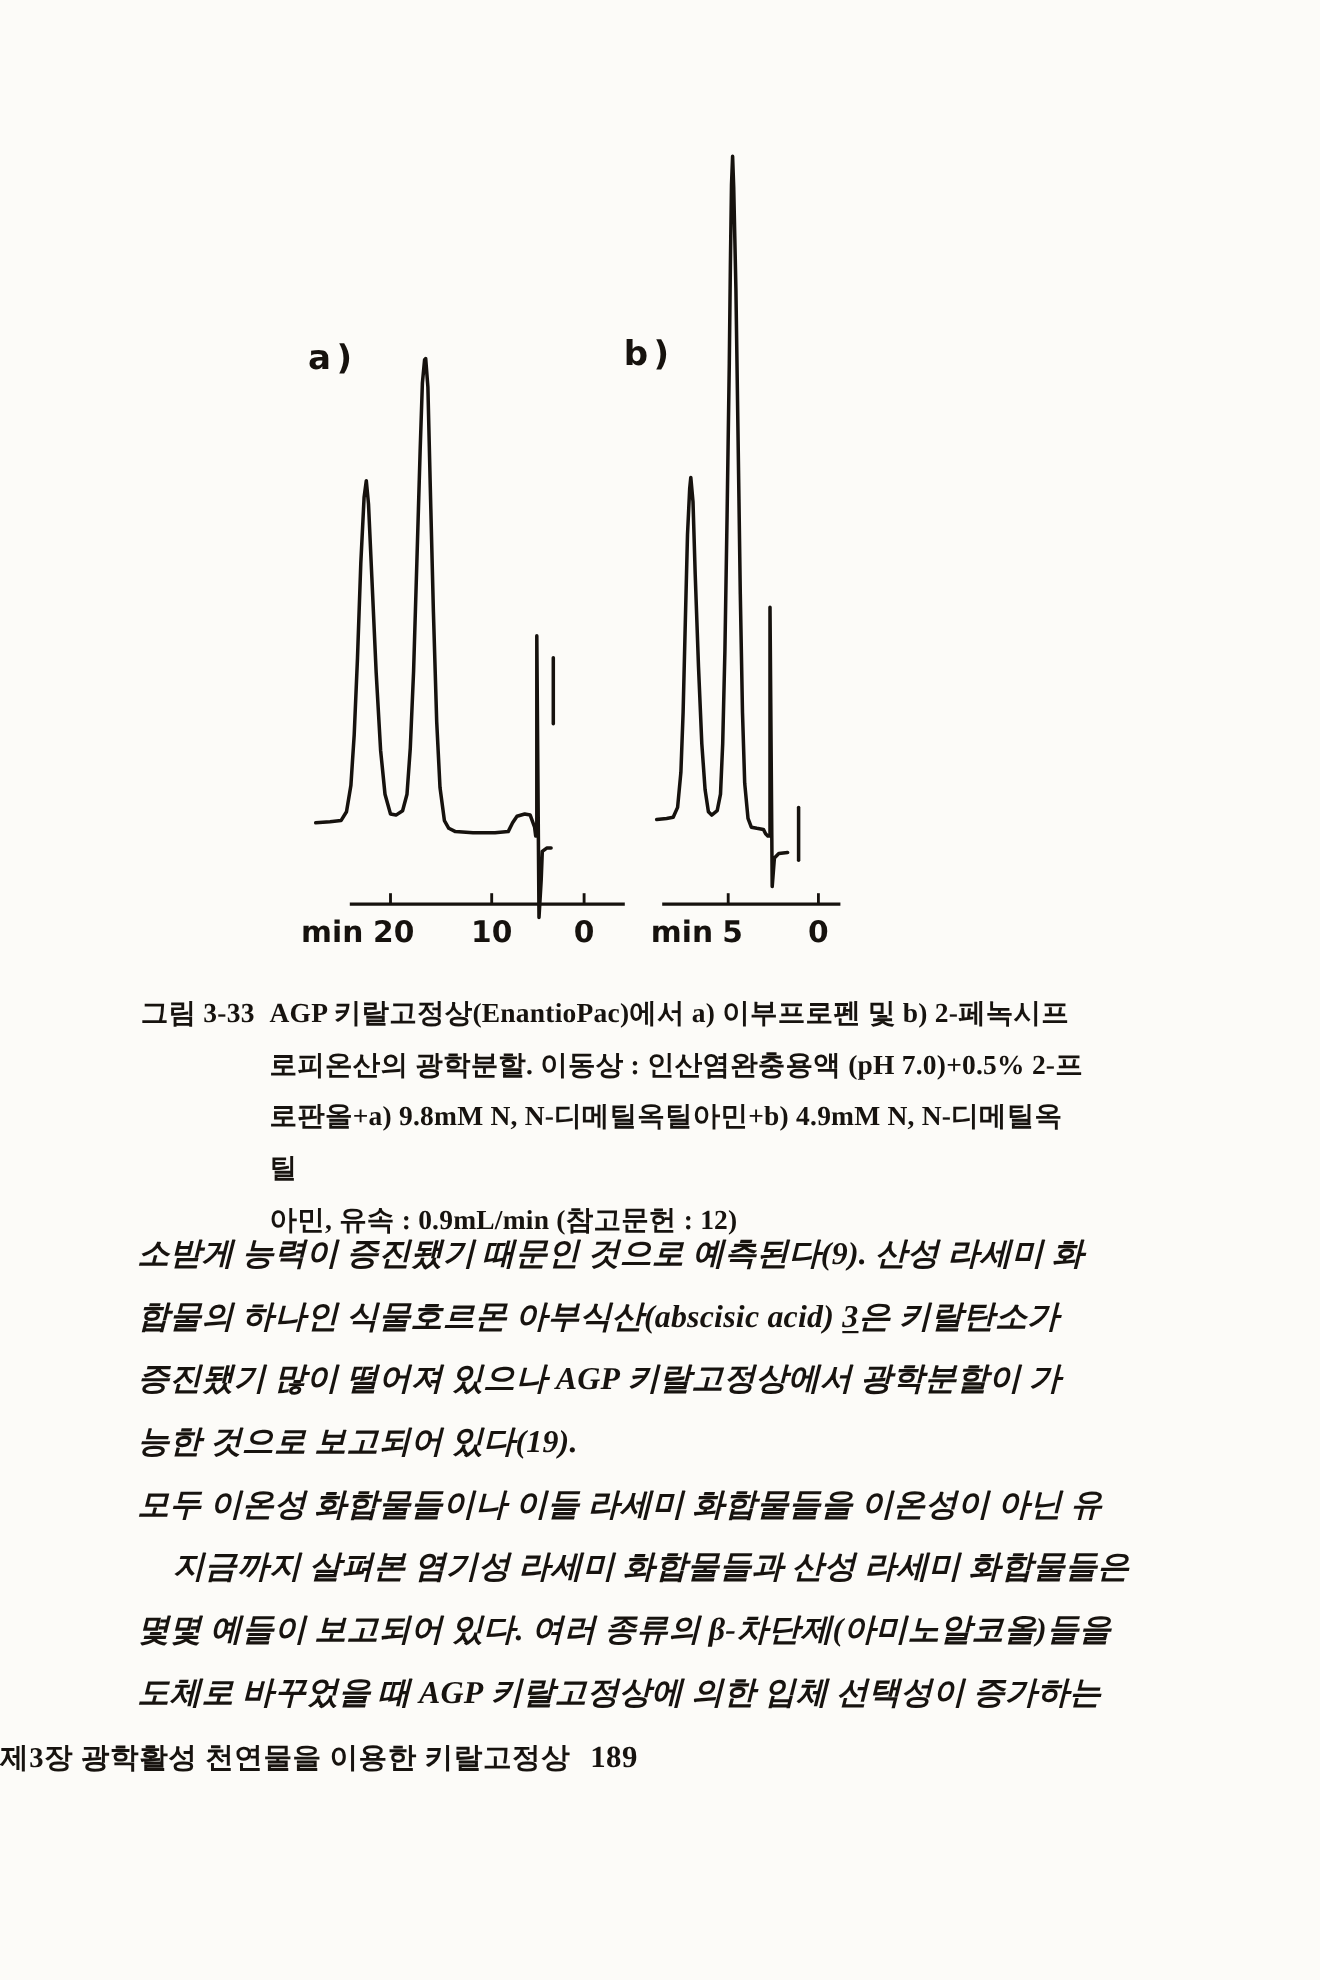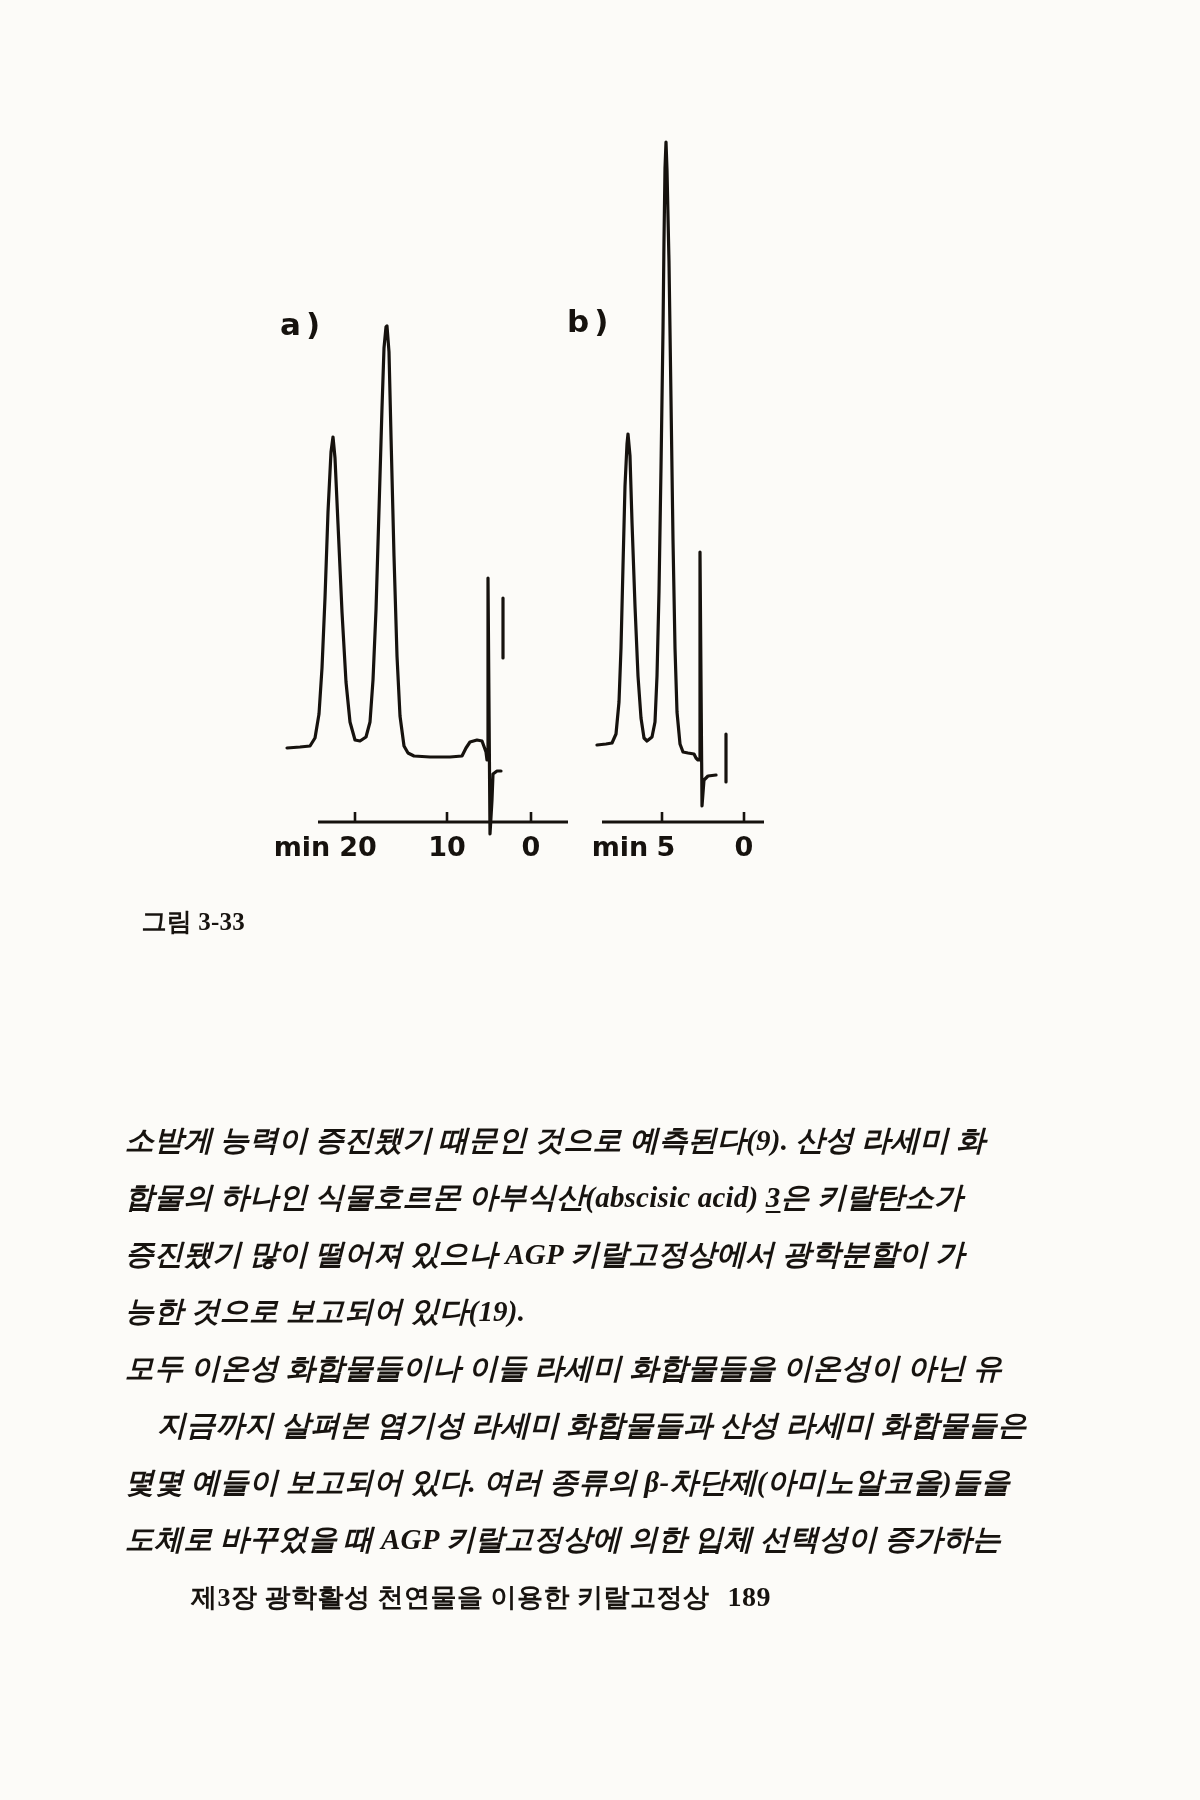"그림 3-33" .cap-row { text-align: right -> none }
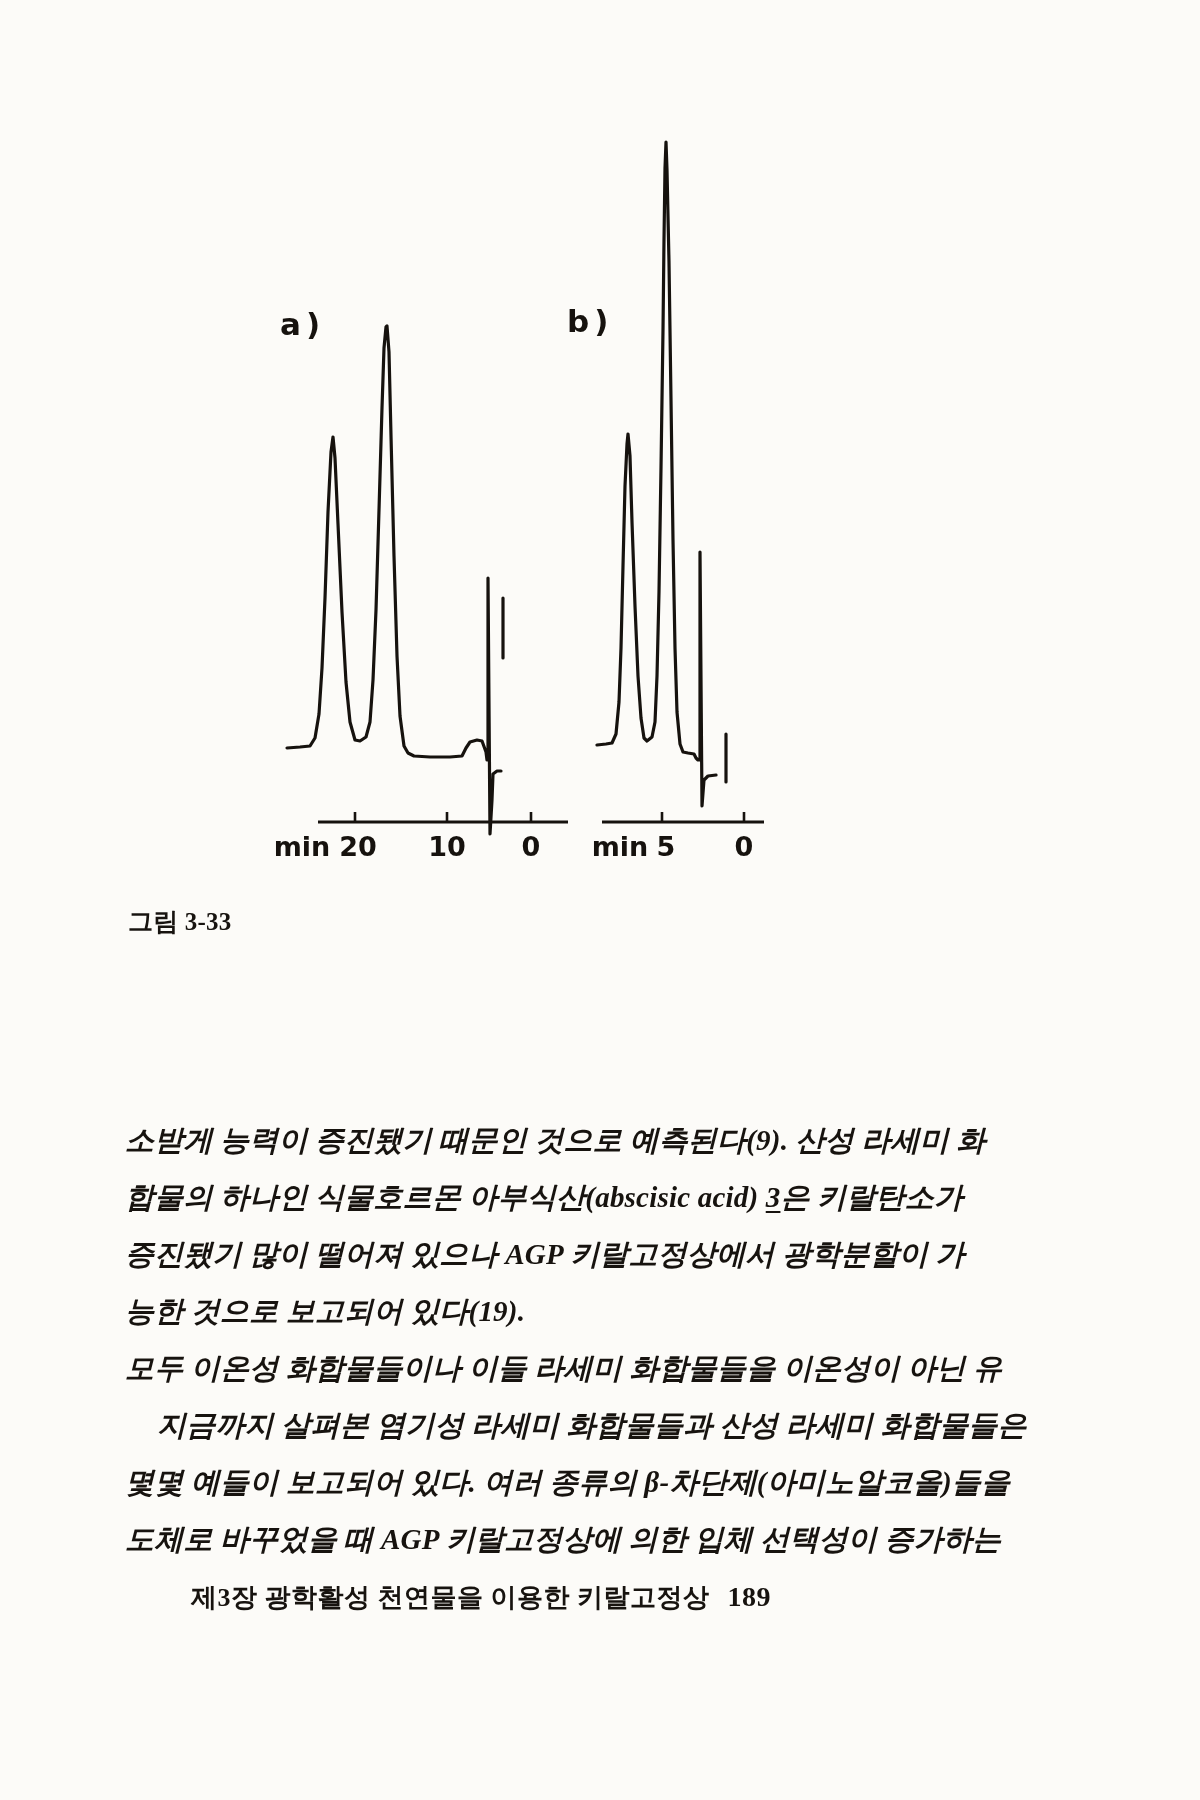"AGP 키랄고정상(EnantioPac)에서 a) 이부프로펜 및" div.cap-lines { html: none -> <div> <div>AGP 키랄고정상(EnantioPac)에서 a) 이부프로펜 및 b) 2-페녹시프</div> <div>로피온산의 광학분할. 이동상 : 인산염완충용액 (pH 7.0)+0.5% 2-프</div> <div>로판올+a) 9.8mM N, N-디메틸옥틸아민+b) 4.9mM N, N-디메틸옥틸</div> <div>아민, 유속 : 0.9mL/min (참고문헌 : 12)</div> </div> }
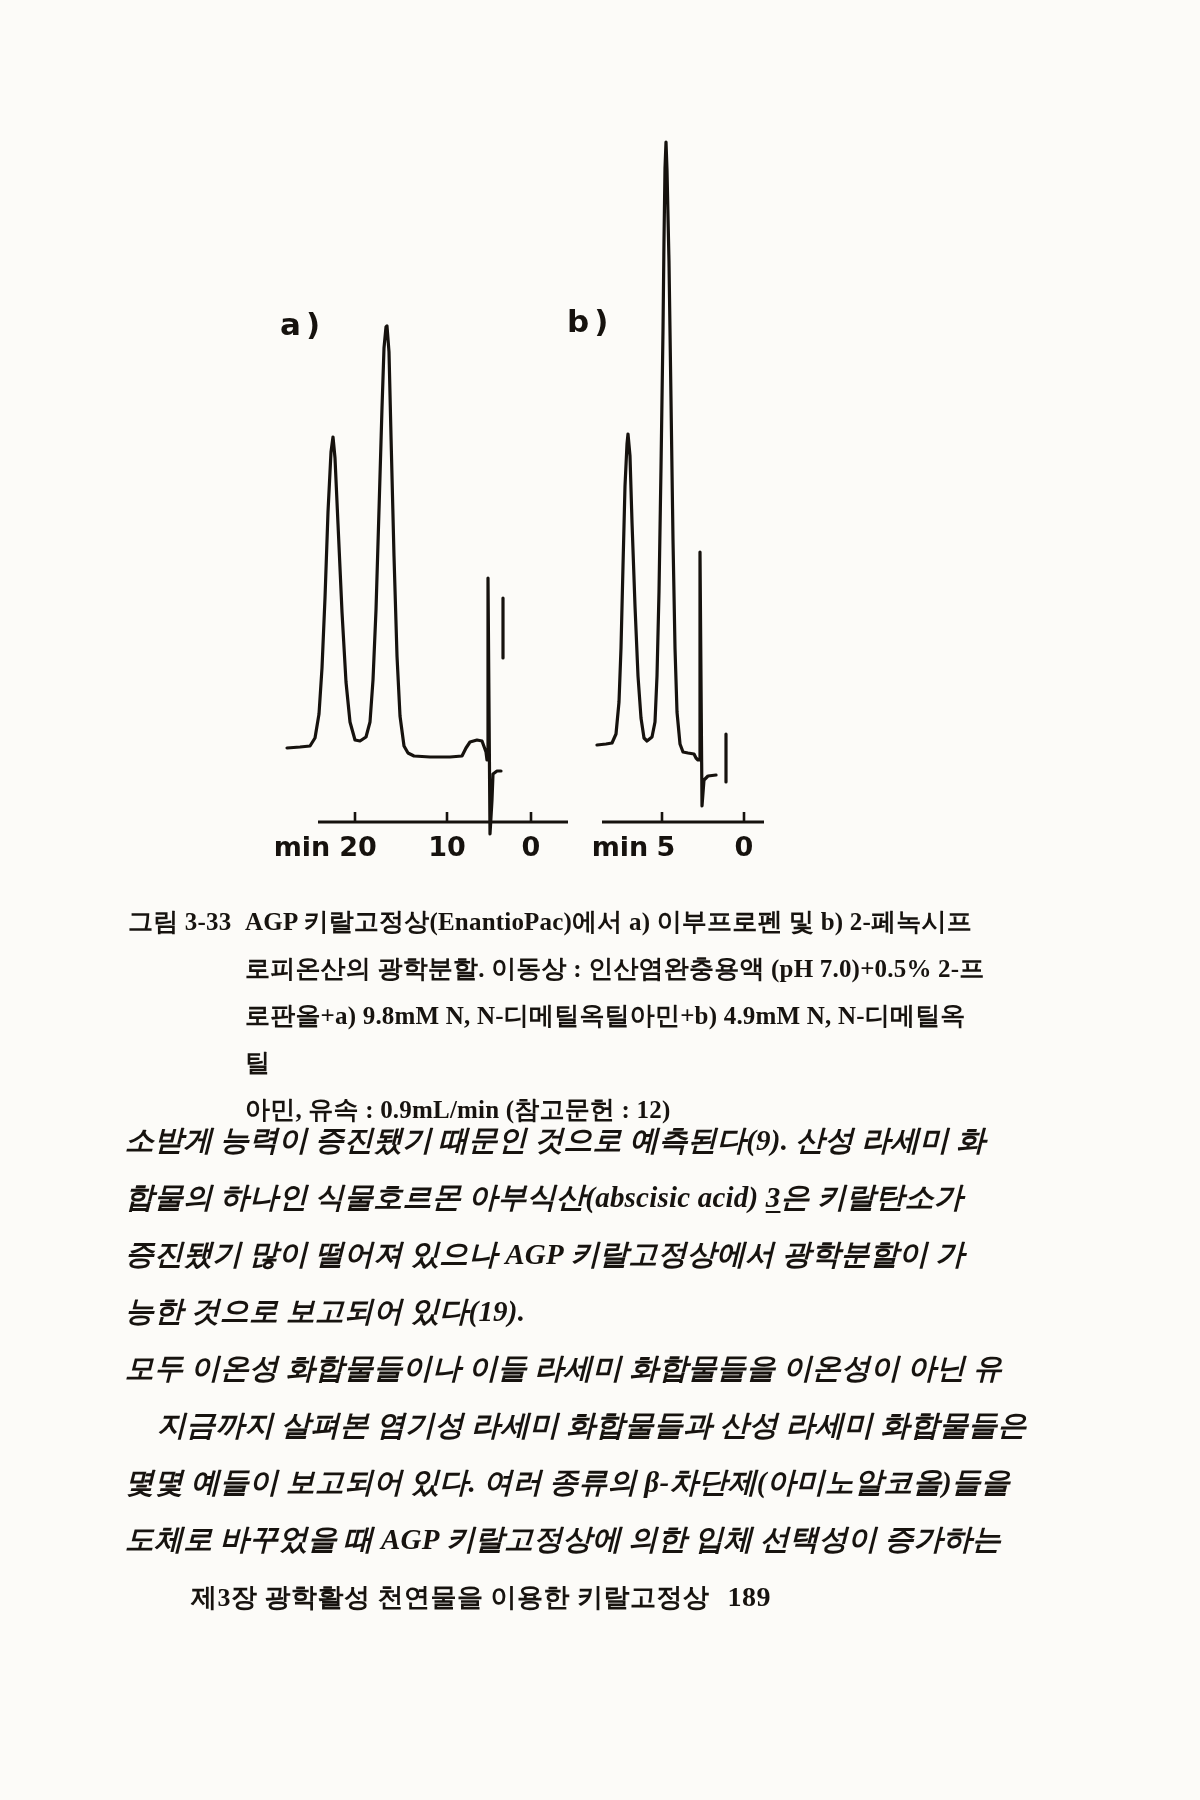"제3장 광학활성 천연물을 이용한 키랄고정상" .footer { text-align: center -> left }
